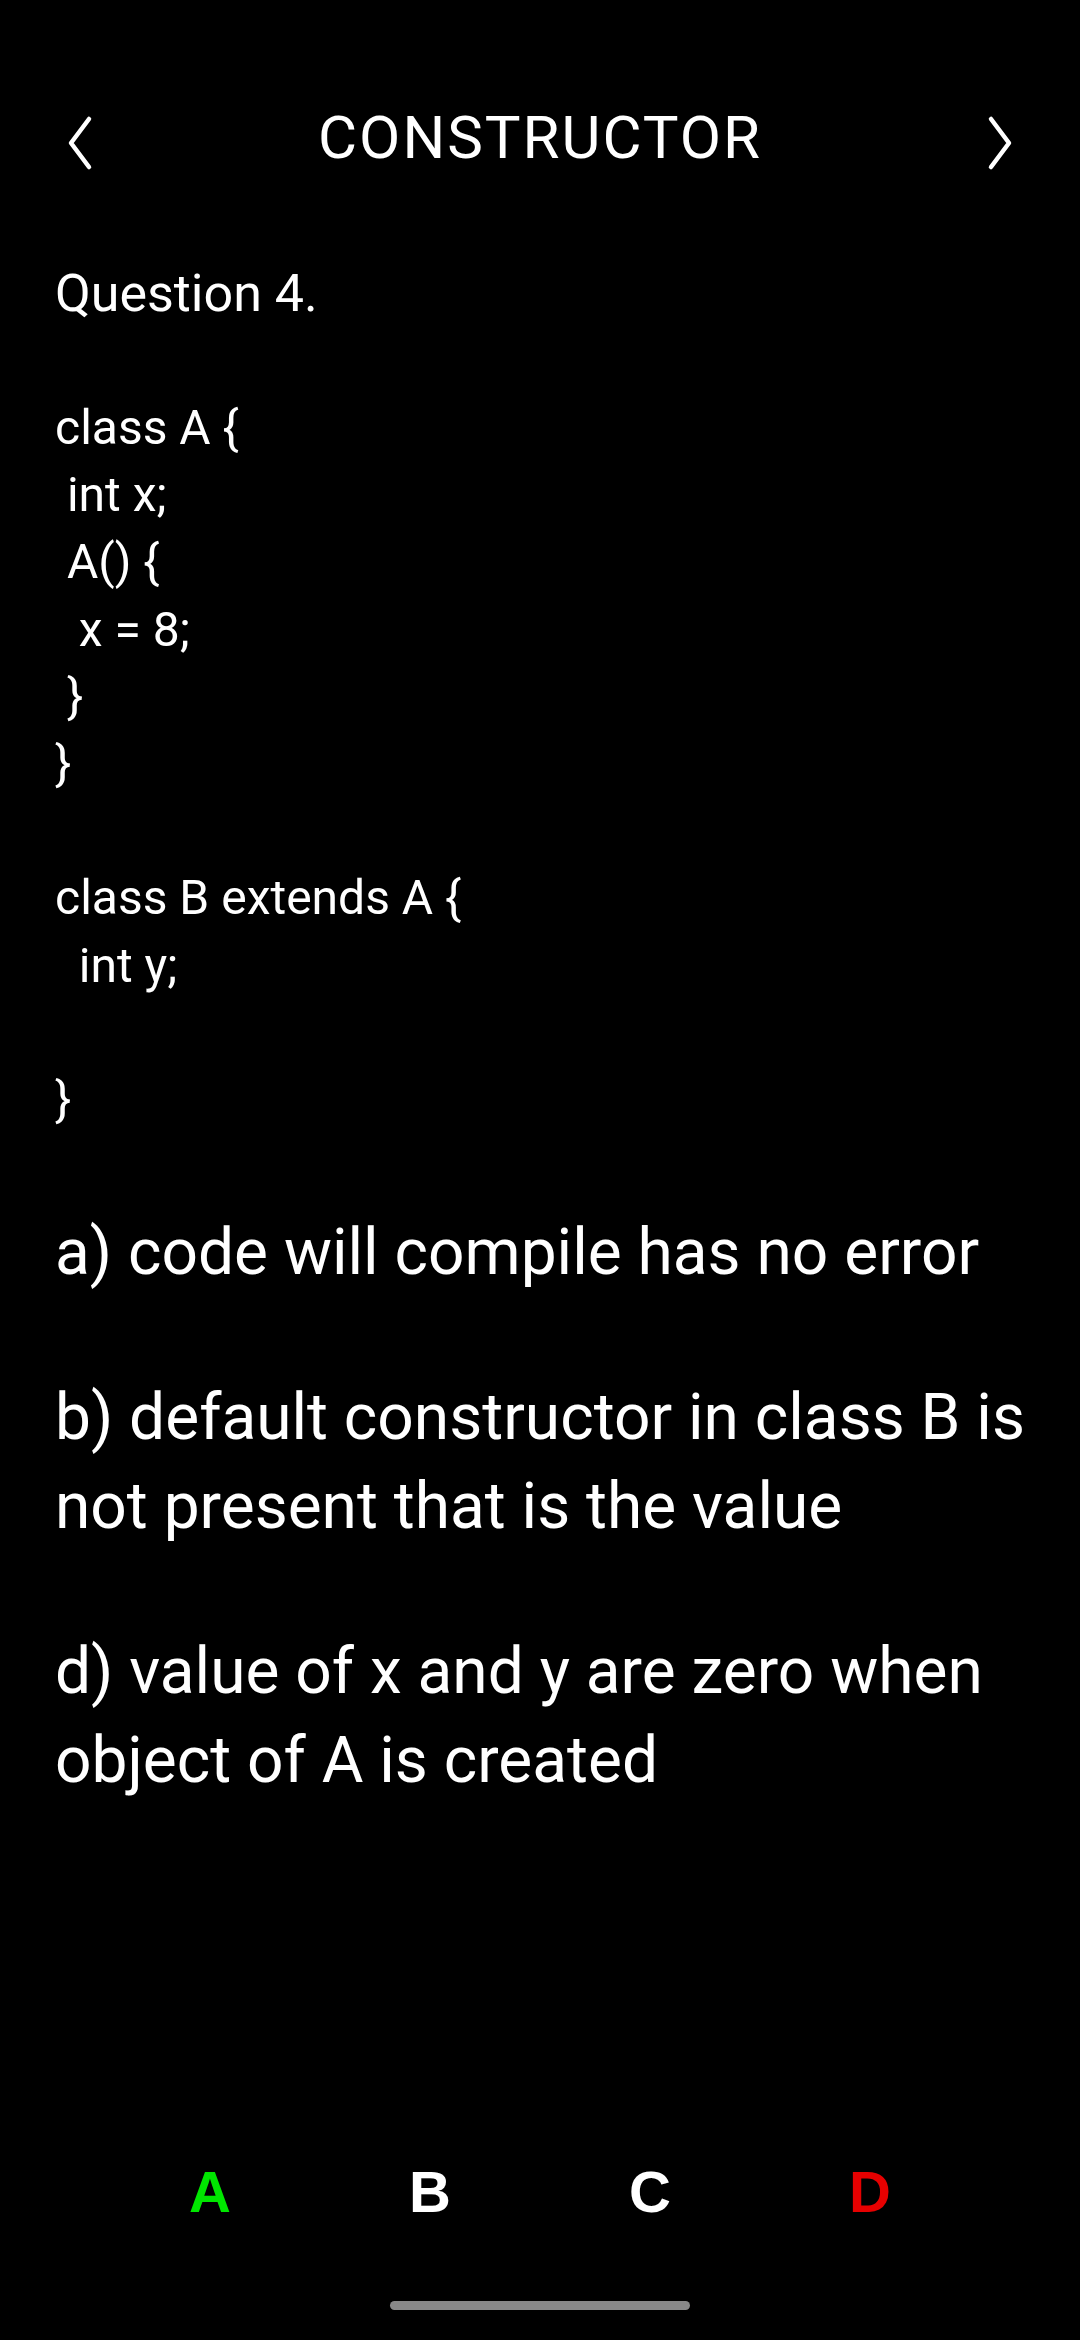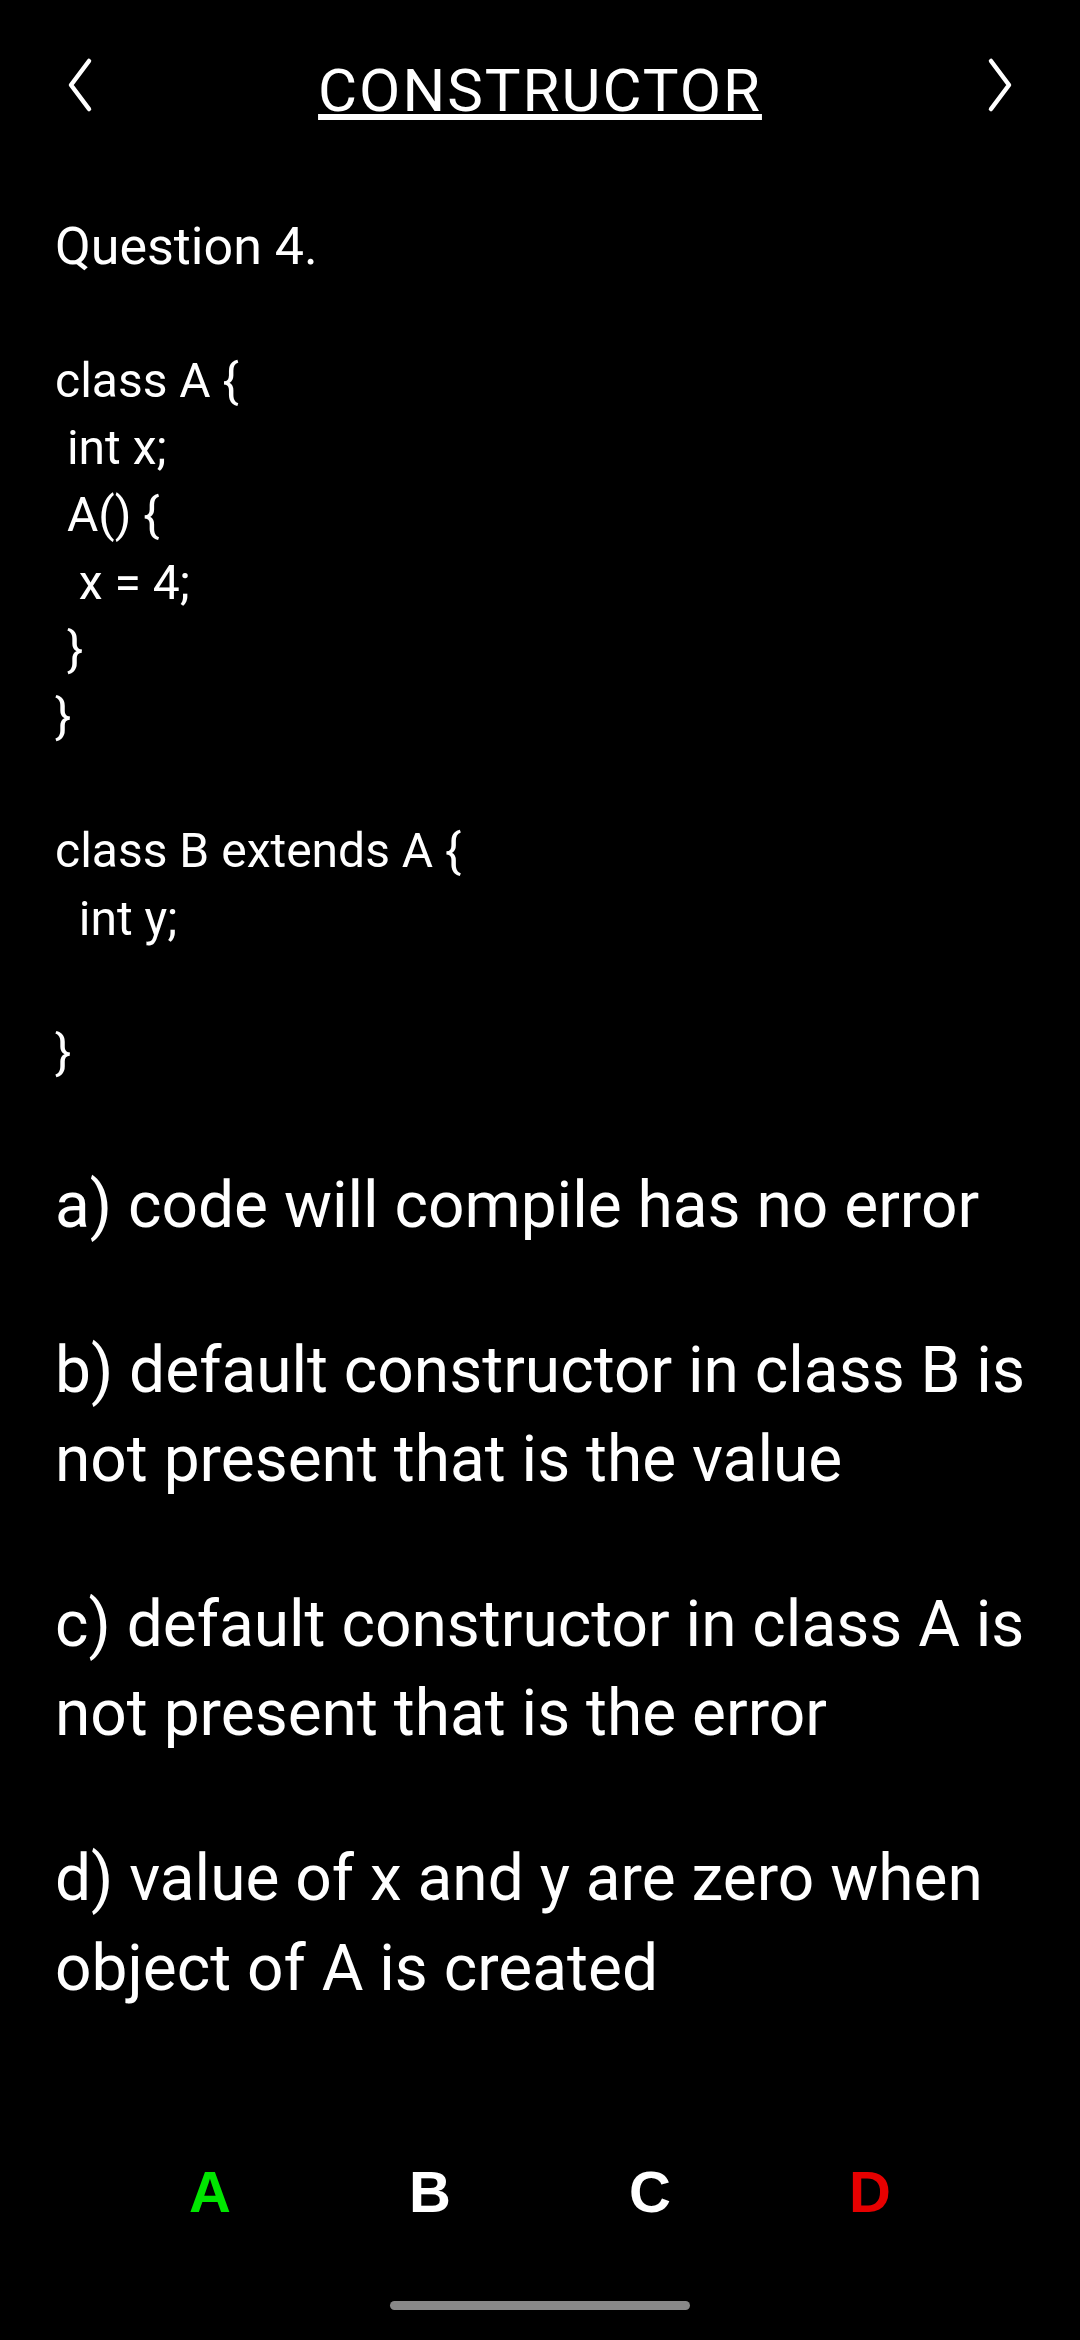"CONSTRUCTOR" .header { align-items: flex-start -> flex-end; padding: 55px 50px 40px 50px -> 102px 50px 40px 50px; text-decoration: underline -> none }
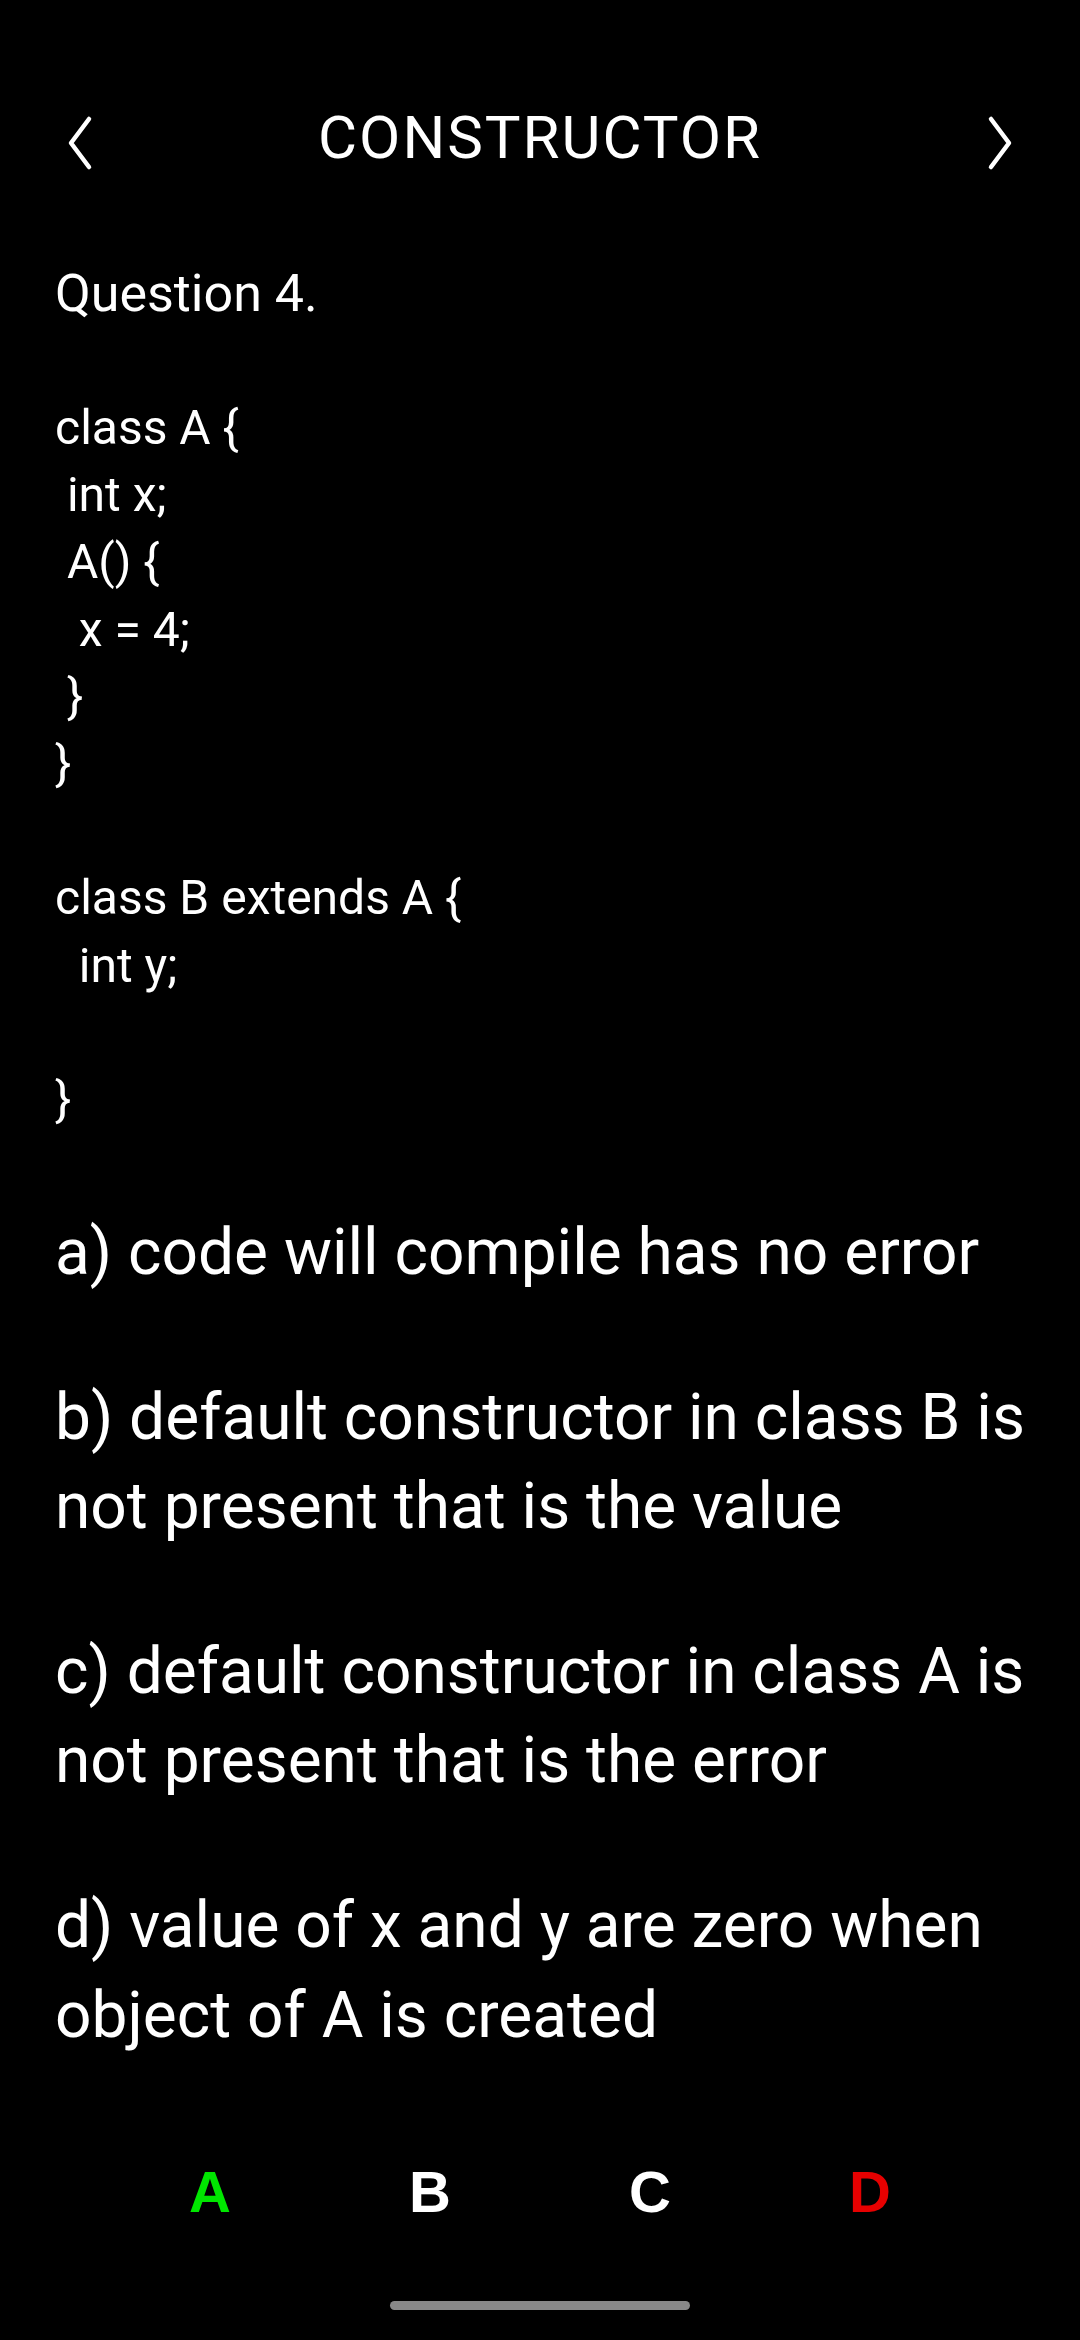"class A {" div.code-block { text: 4 -> 8 }
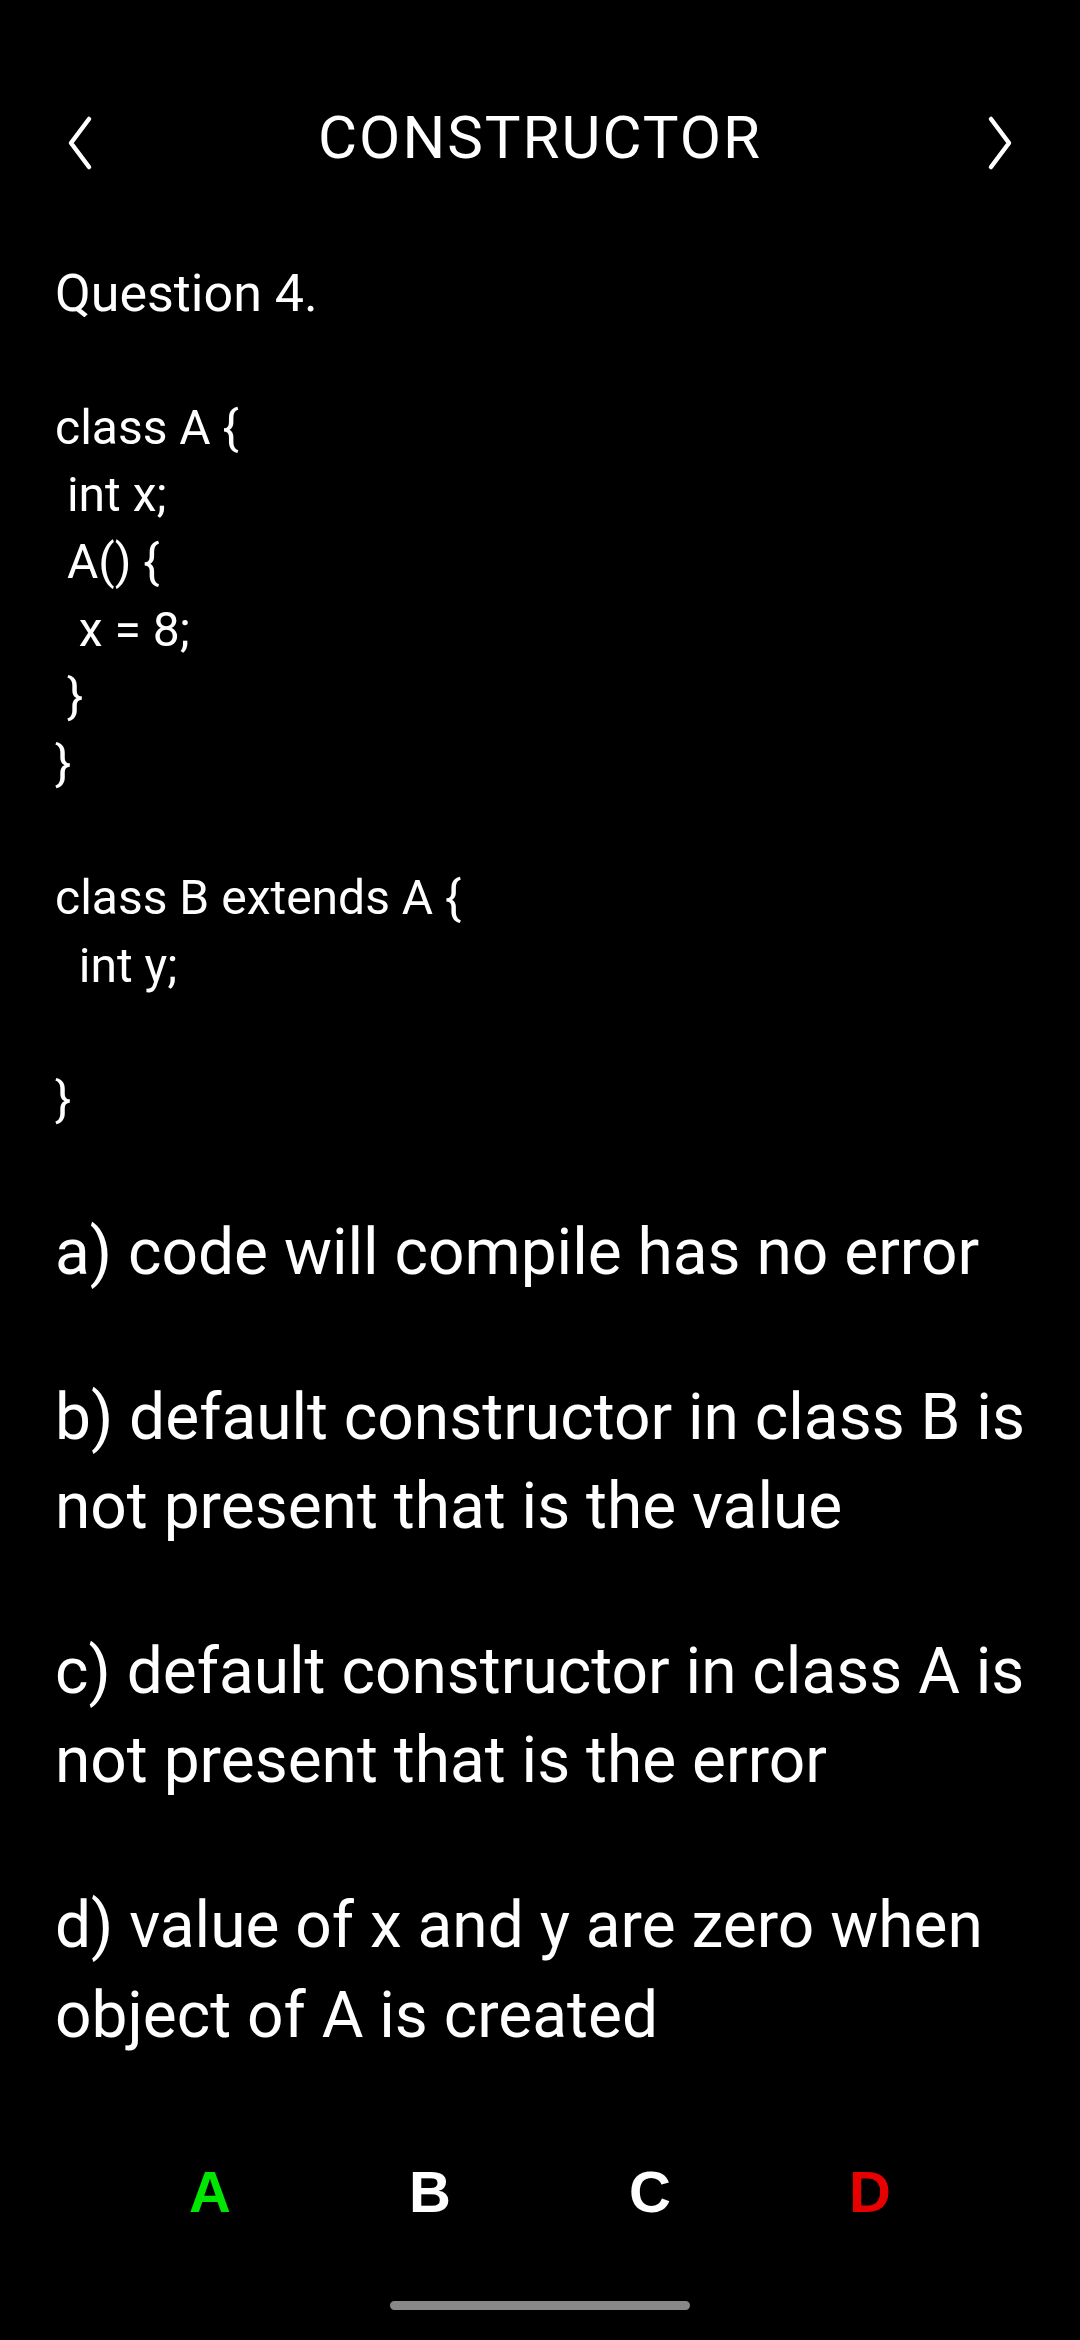"c) default constructor in class" div.option { html: <div>c) default constructor in class A is not present that is the error</div> -> none }
